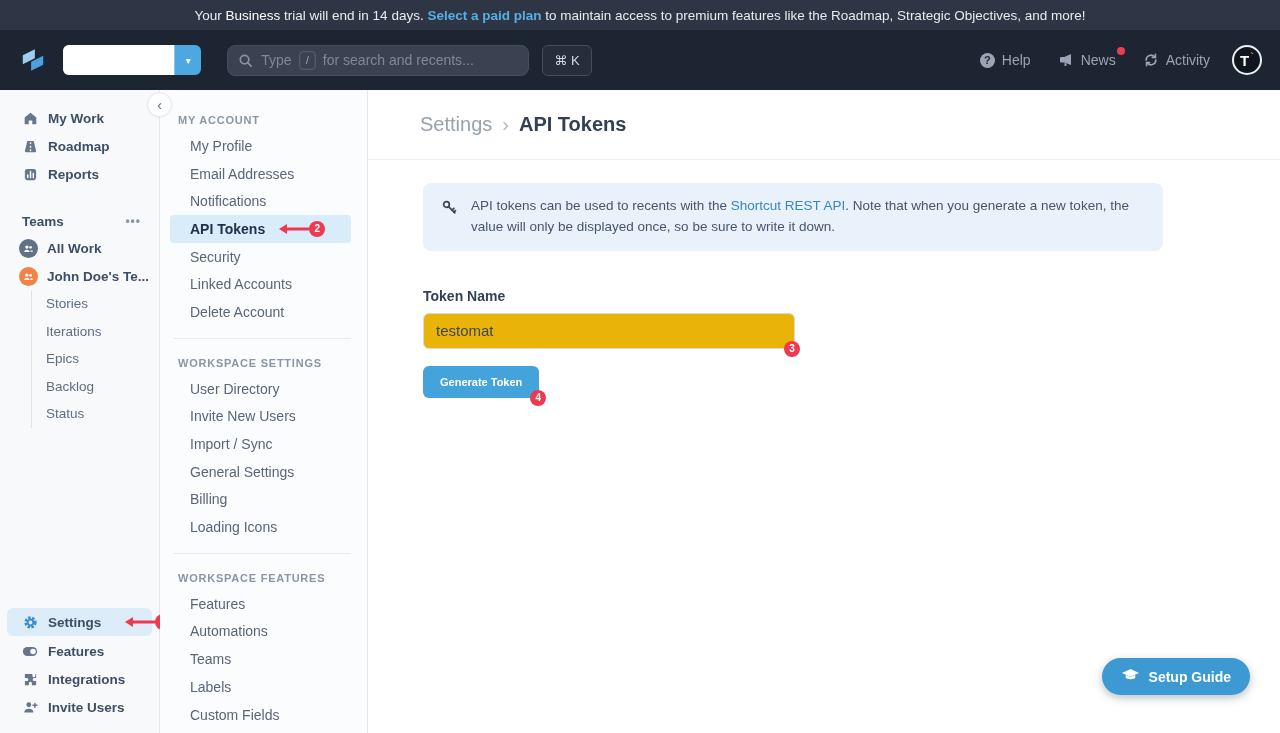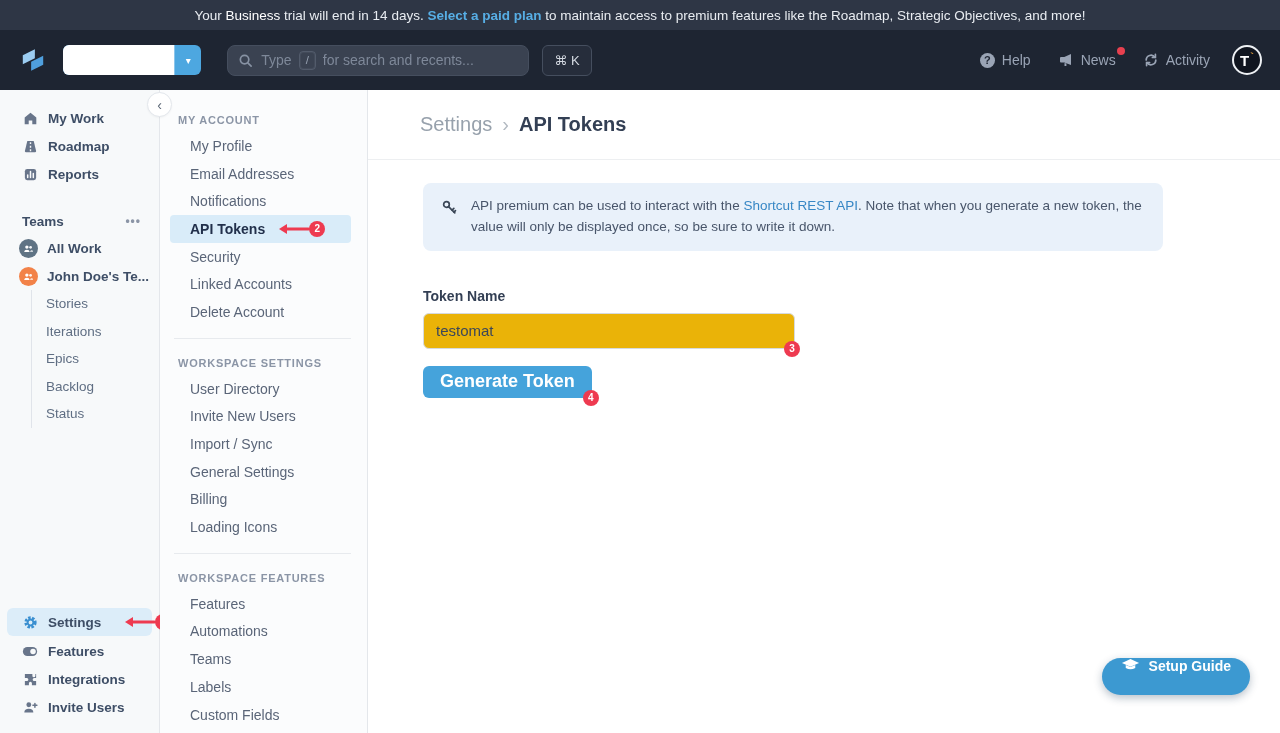"API premium can be used" span { text: premium can be used to interact -> tokens can be used to recents }
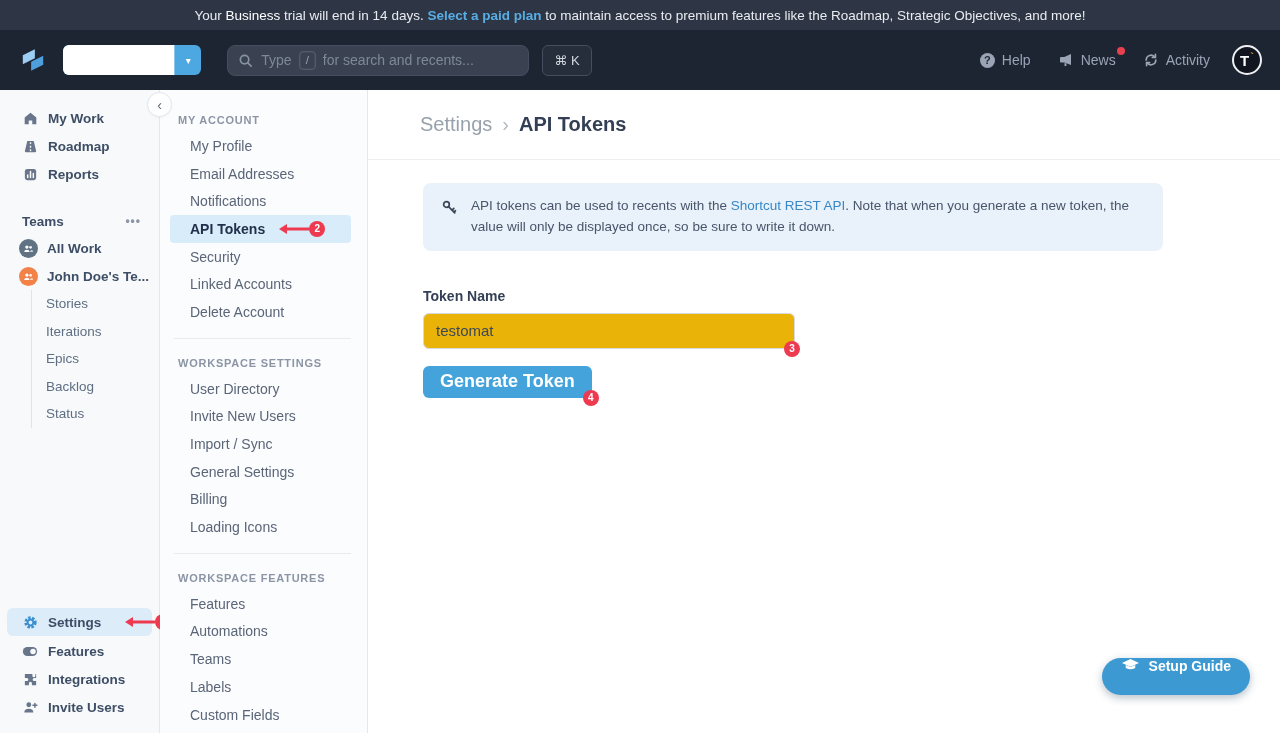"Generate Token" .gen-btn { font-size: 18px -> 11px }
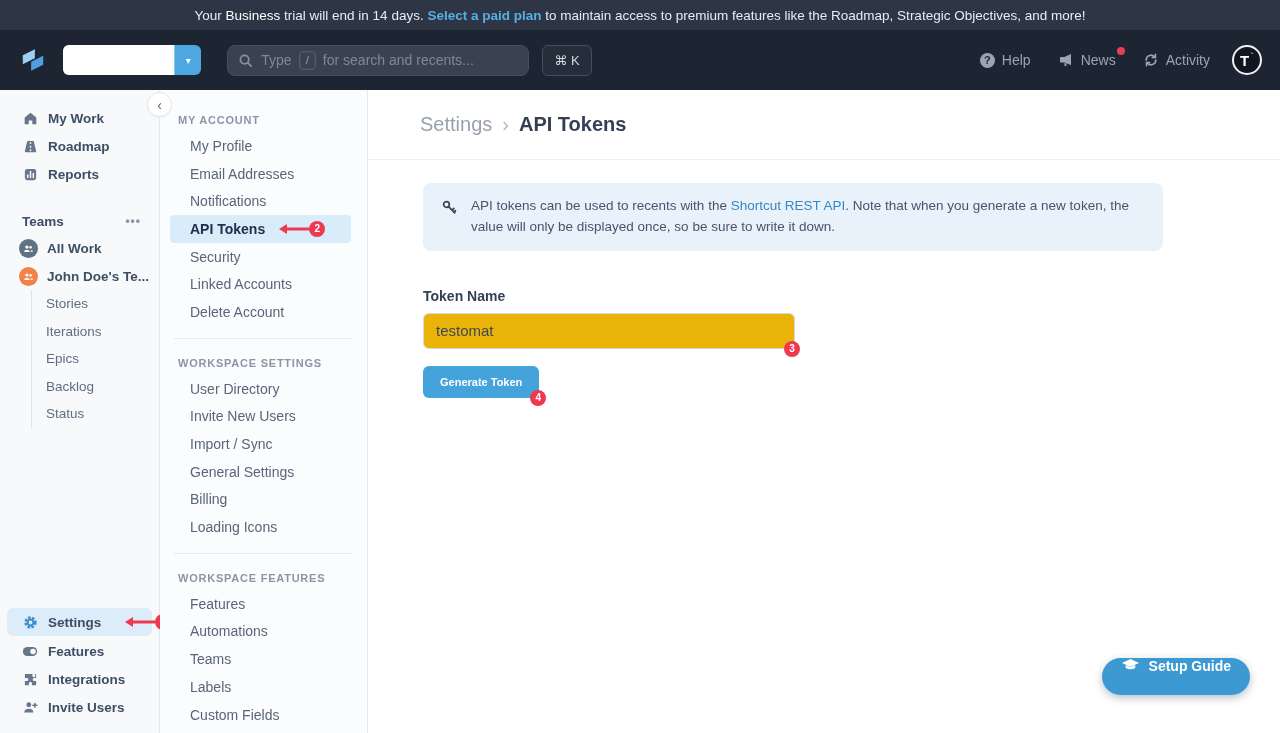"Setup Guide" .setup-guide { align-items: none -> center }
